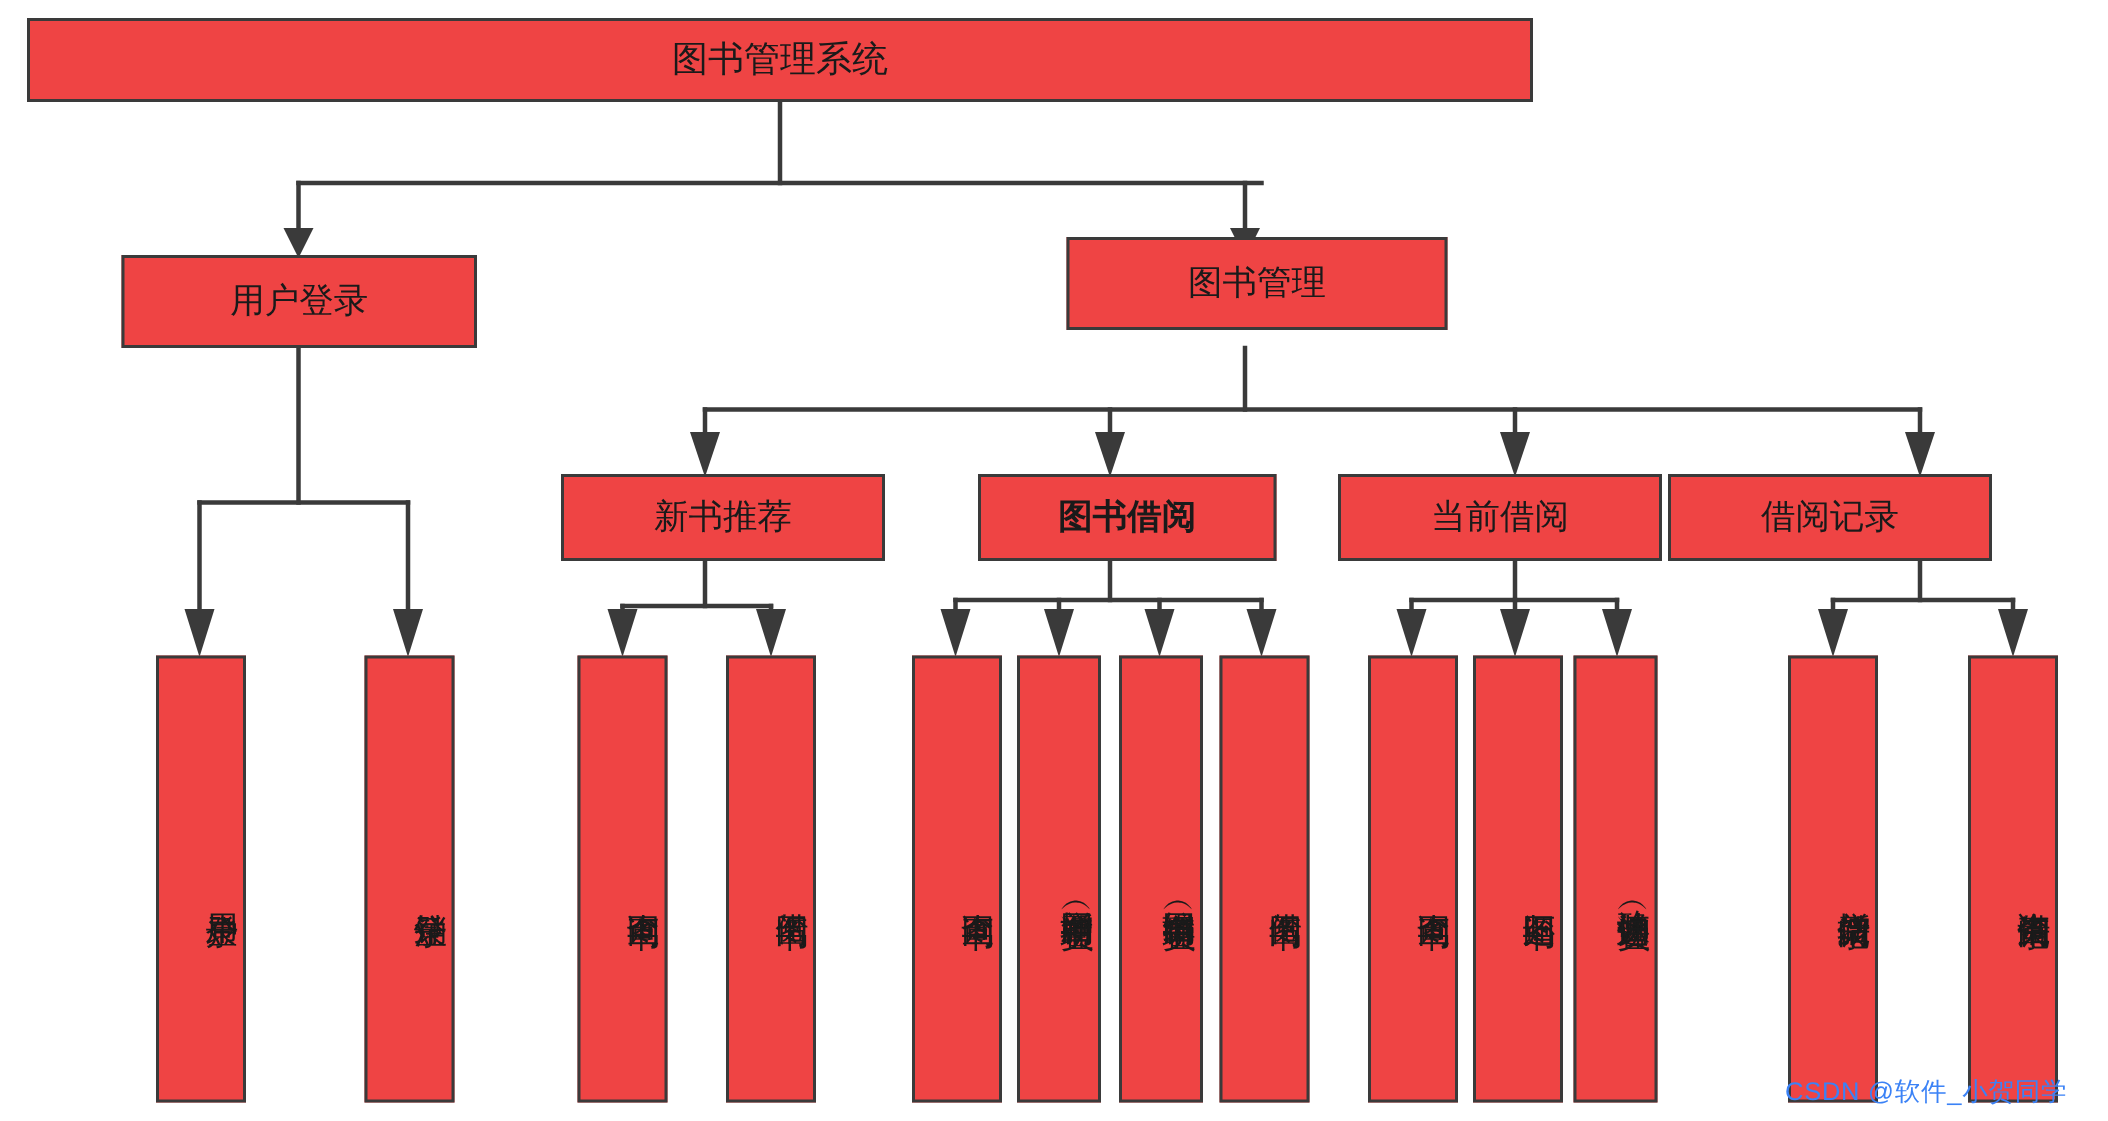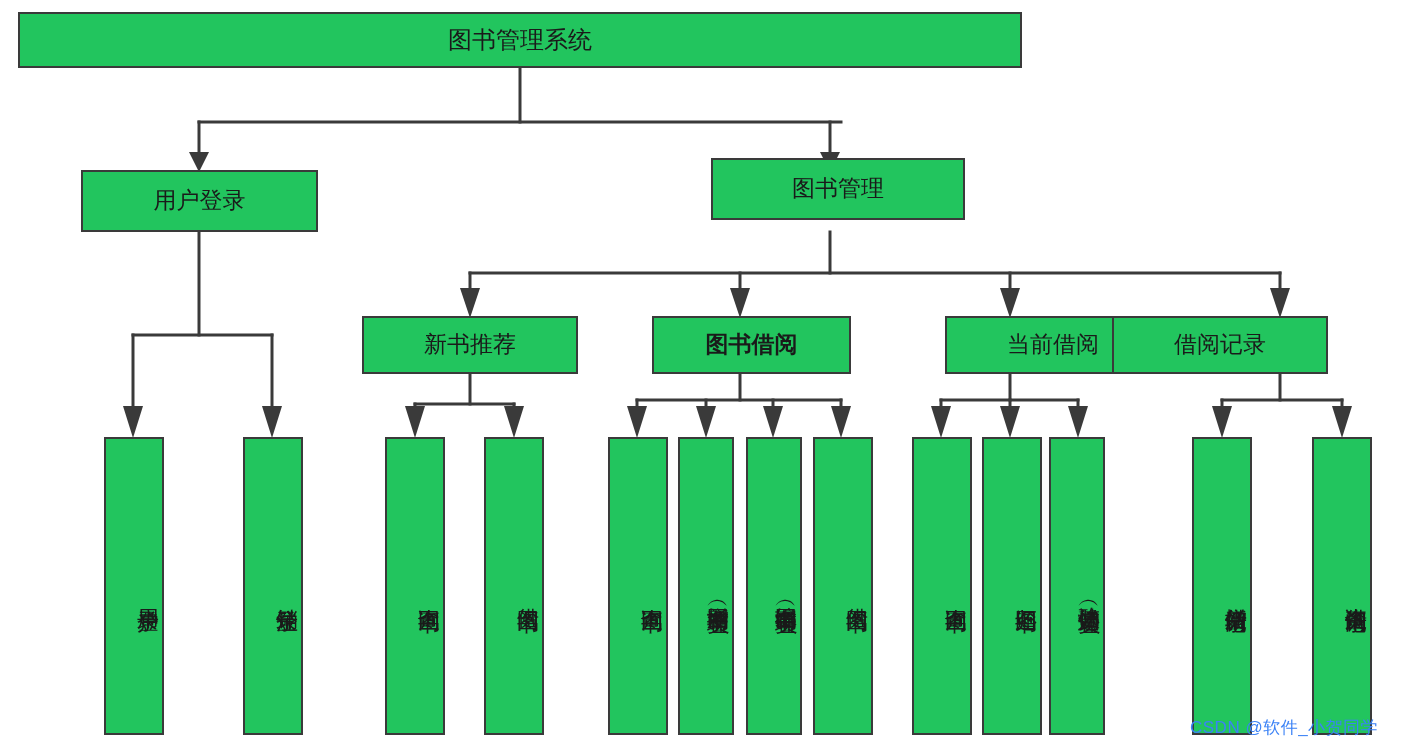"图书管理系统" .node { background: #22c55e -> #ef4444 }
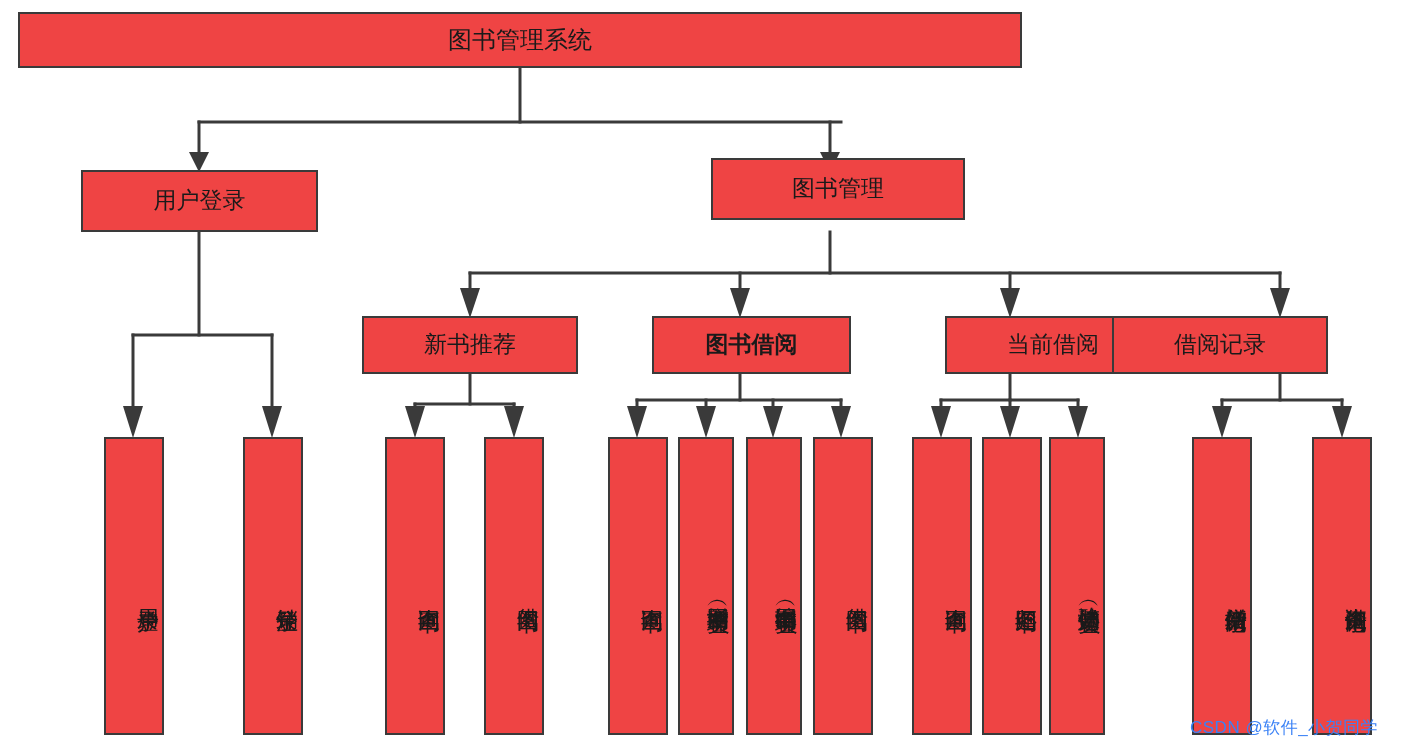"新书推荐" div.node { left: 362px -> 374px }
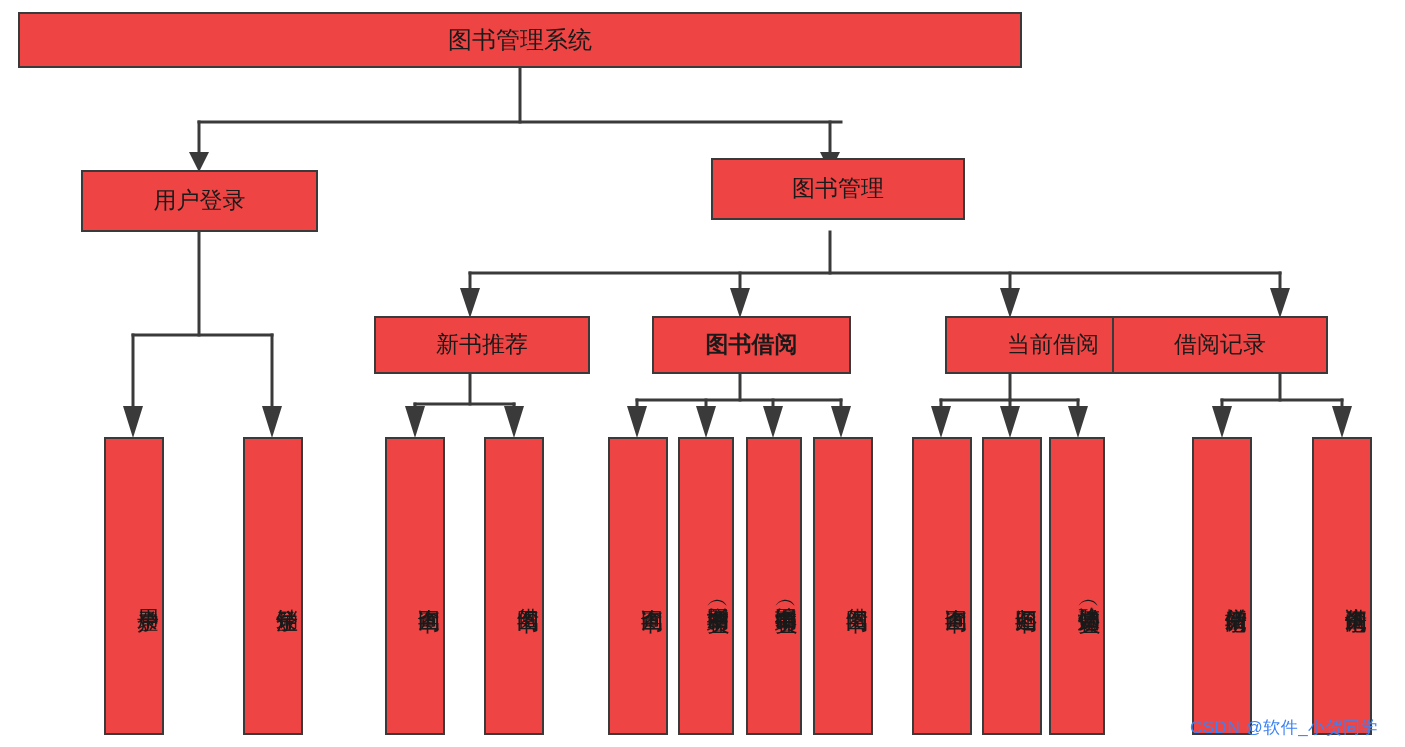"当前借阅" div.node { left: 945px -> 892px }
